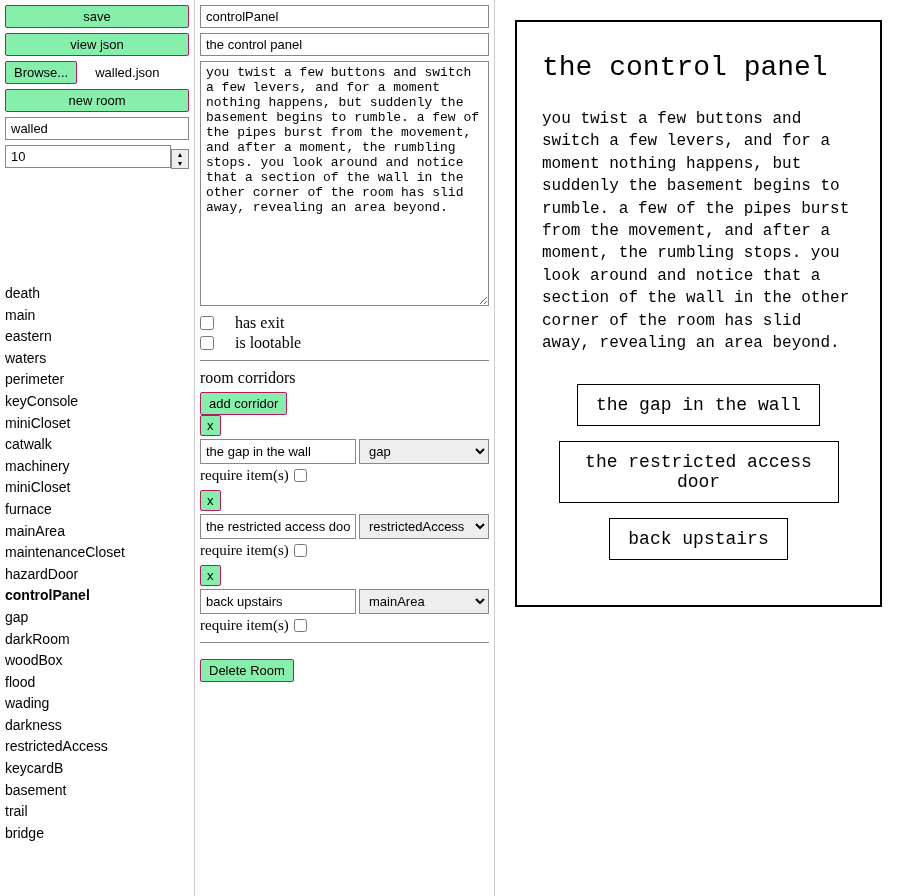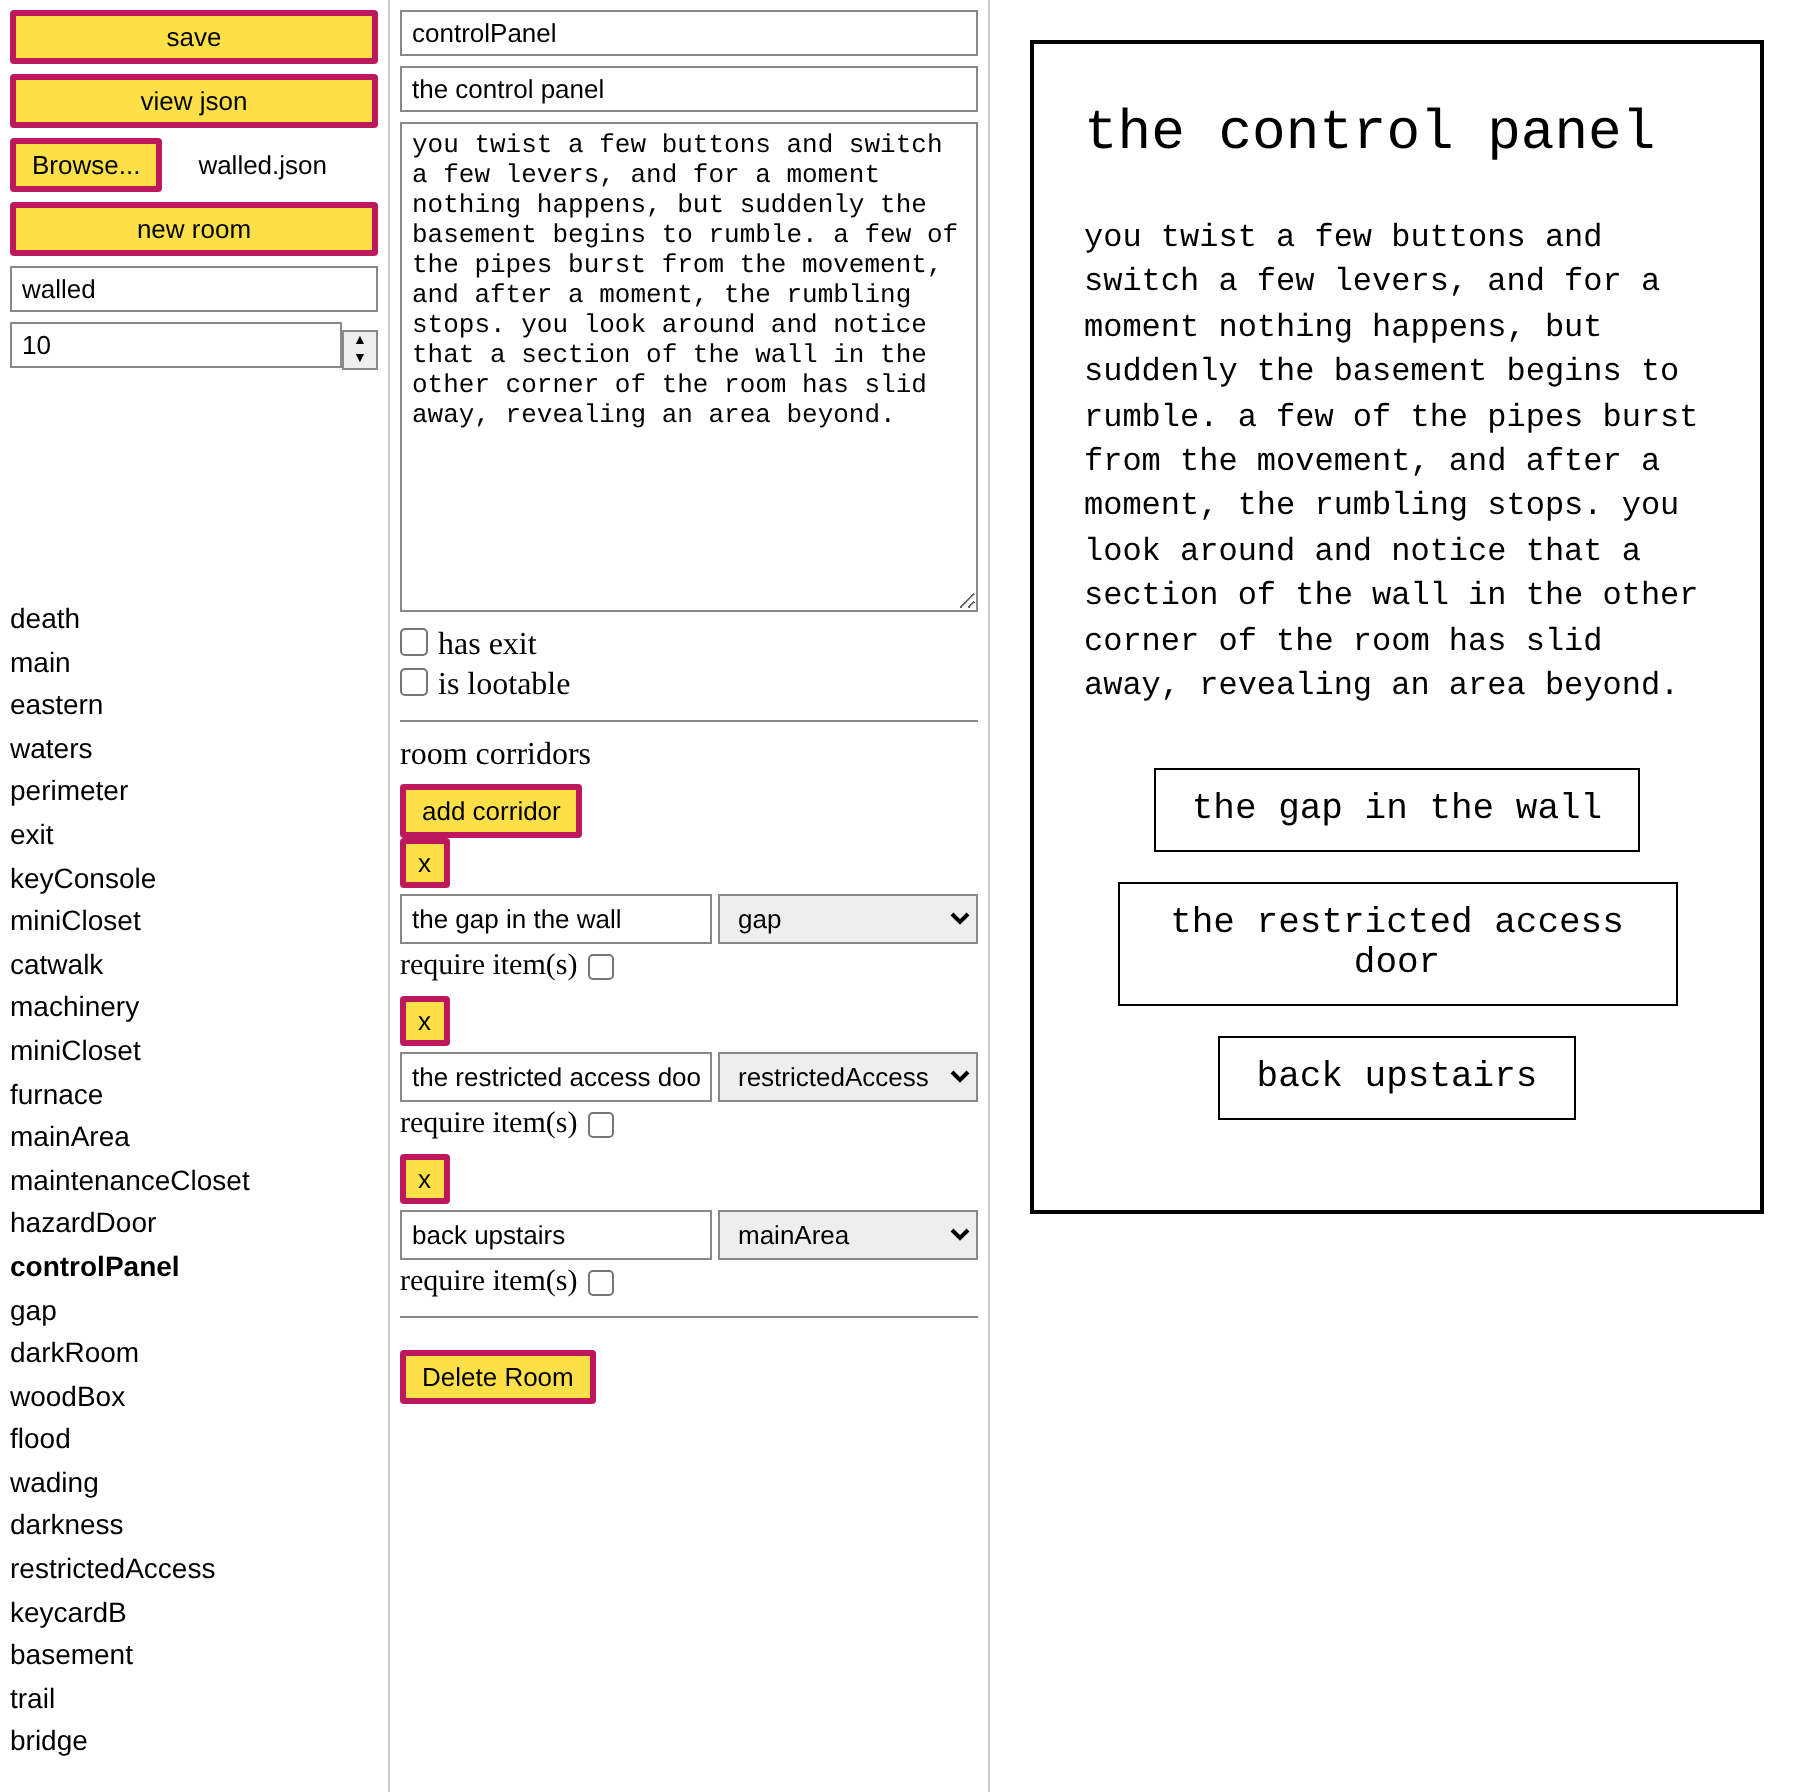"save" button { background: #fde047 -> #86efac; border: 3px solid #be185d -> 1px solid #be185d }
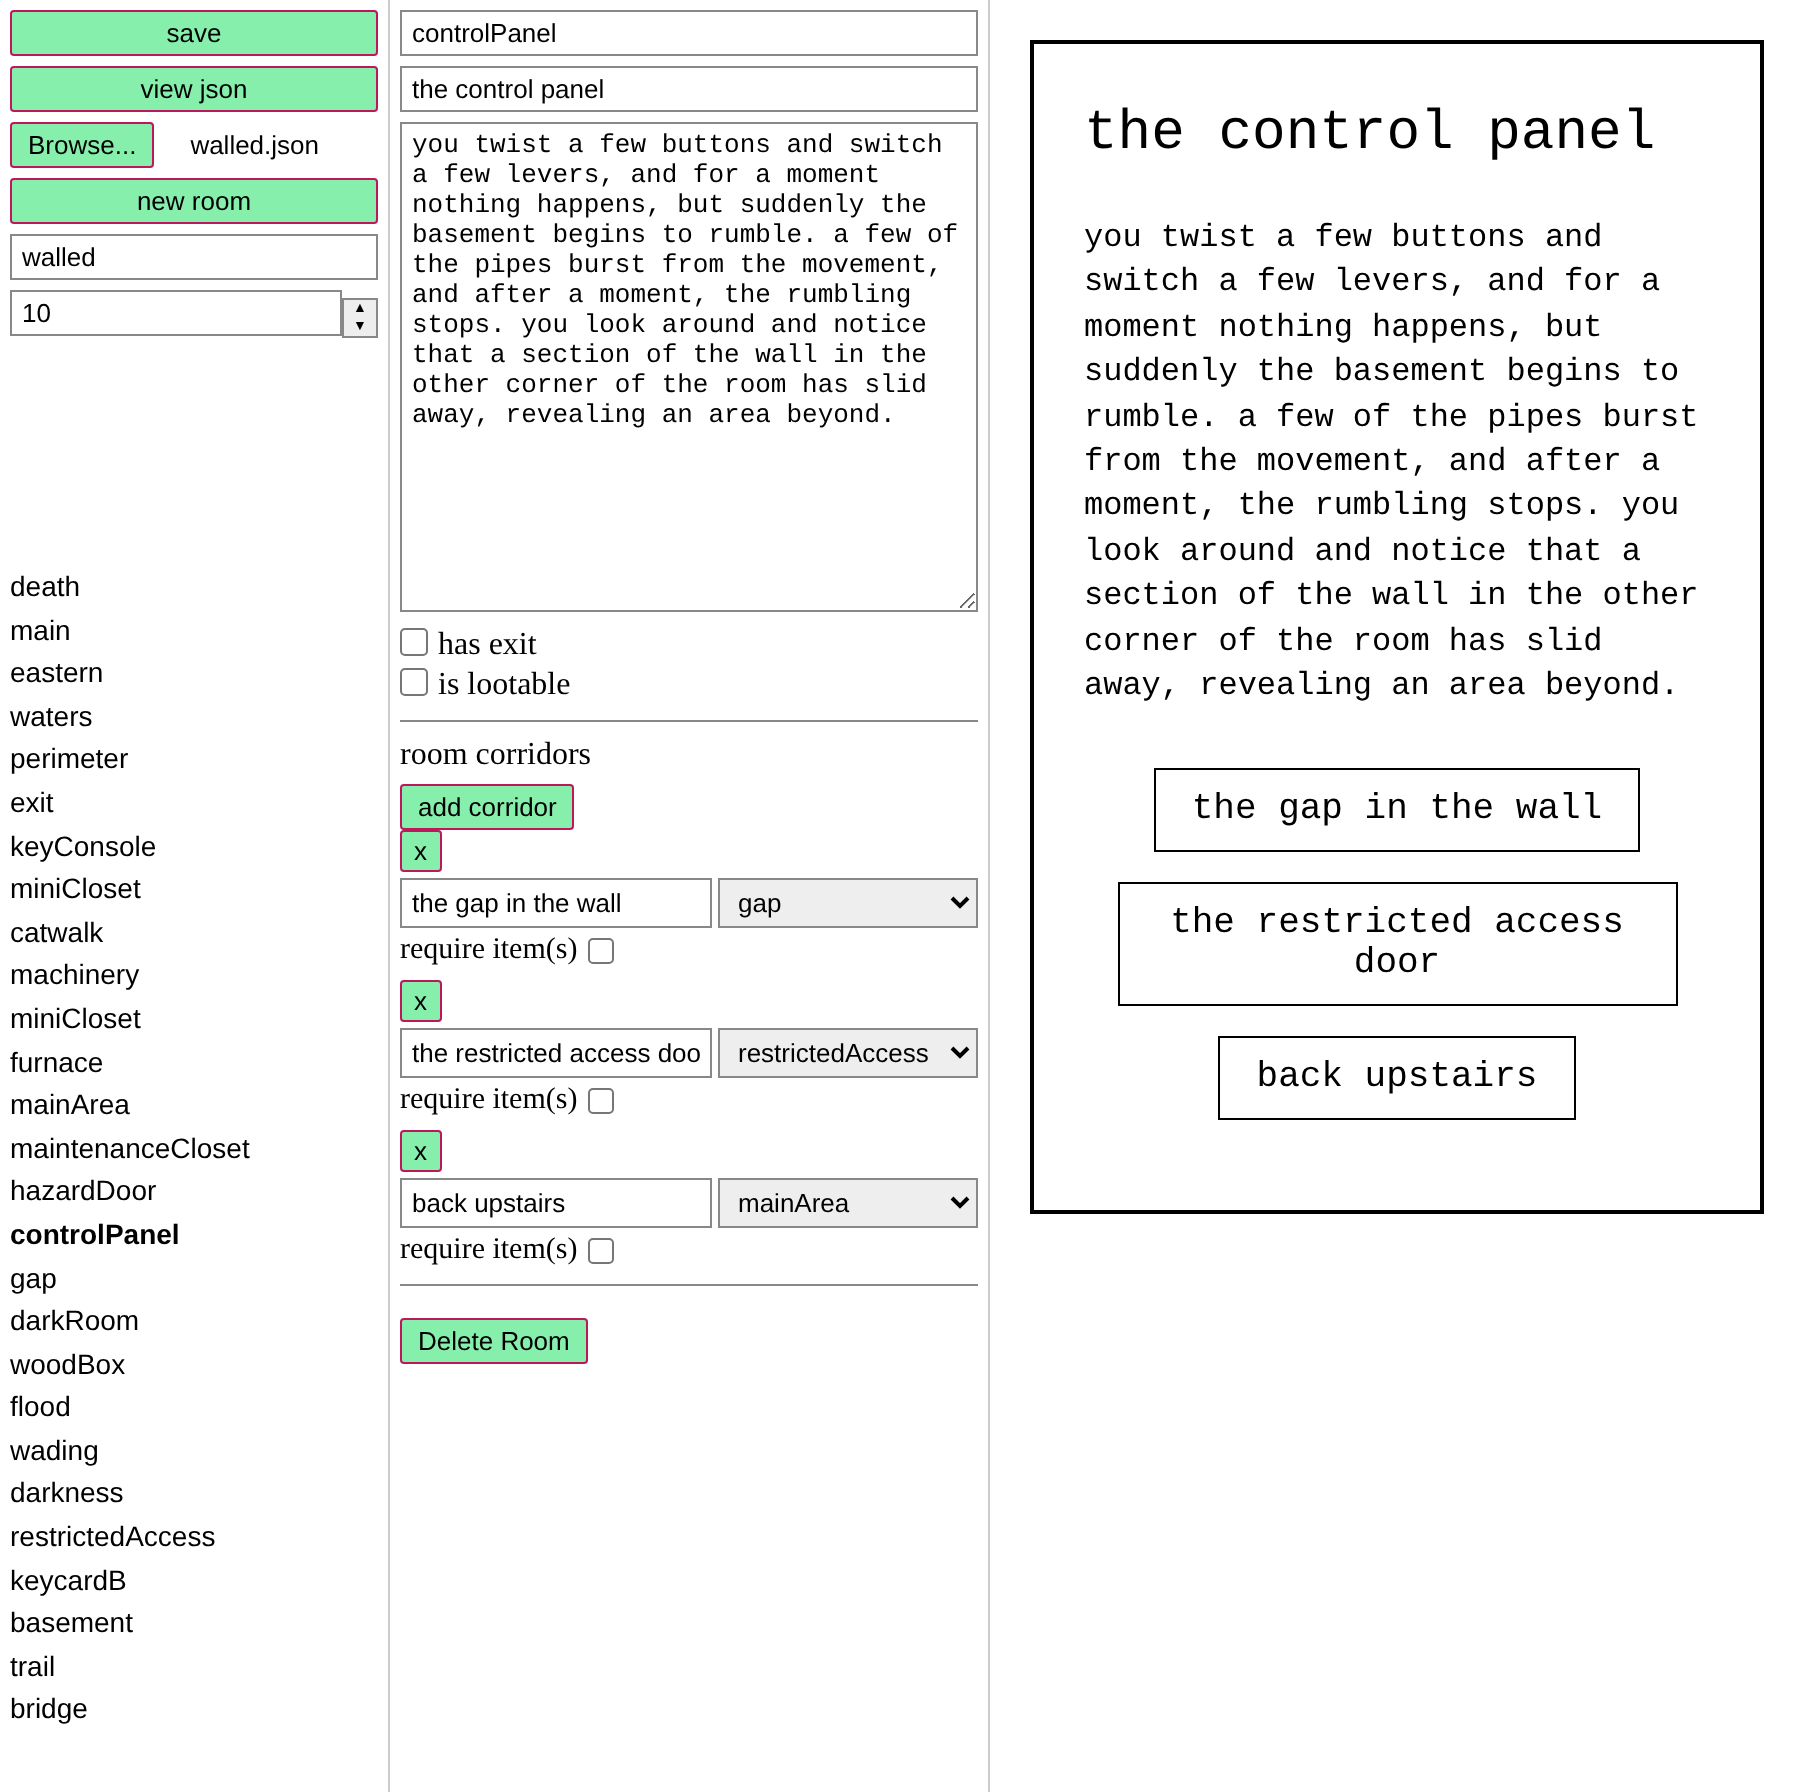"has exit" .checkbox-row { align-items: flex-start -> center; gap: 5px -> 21px }
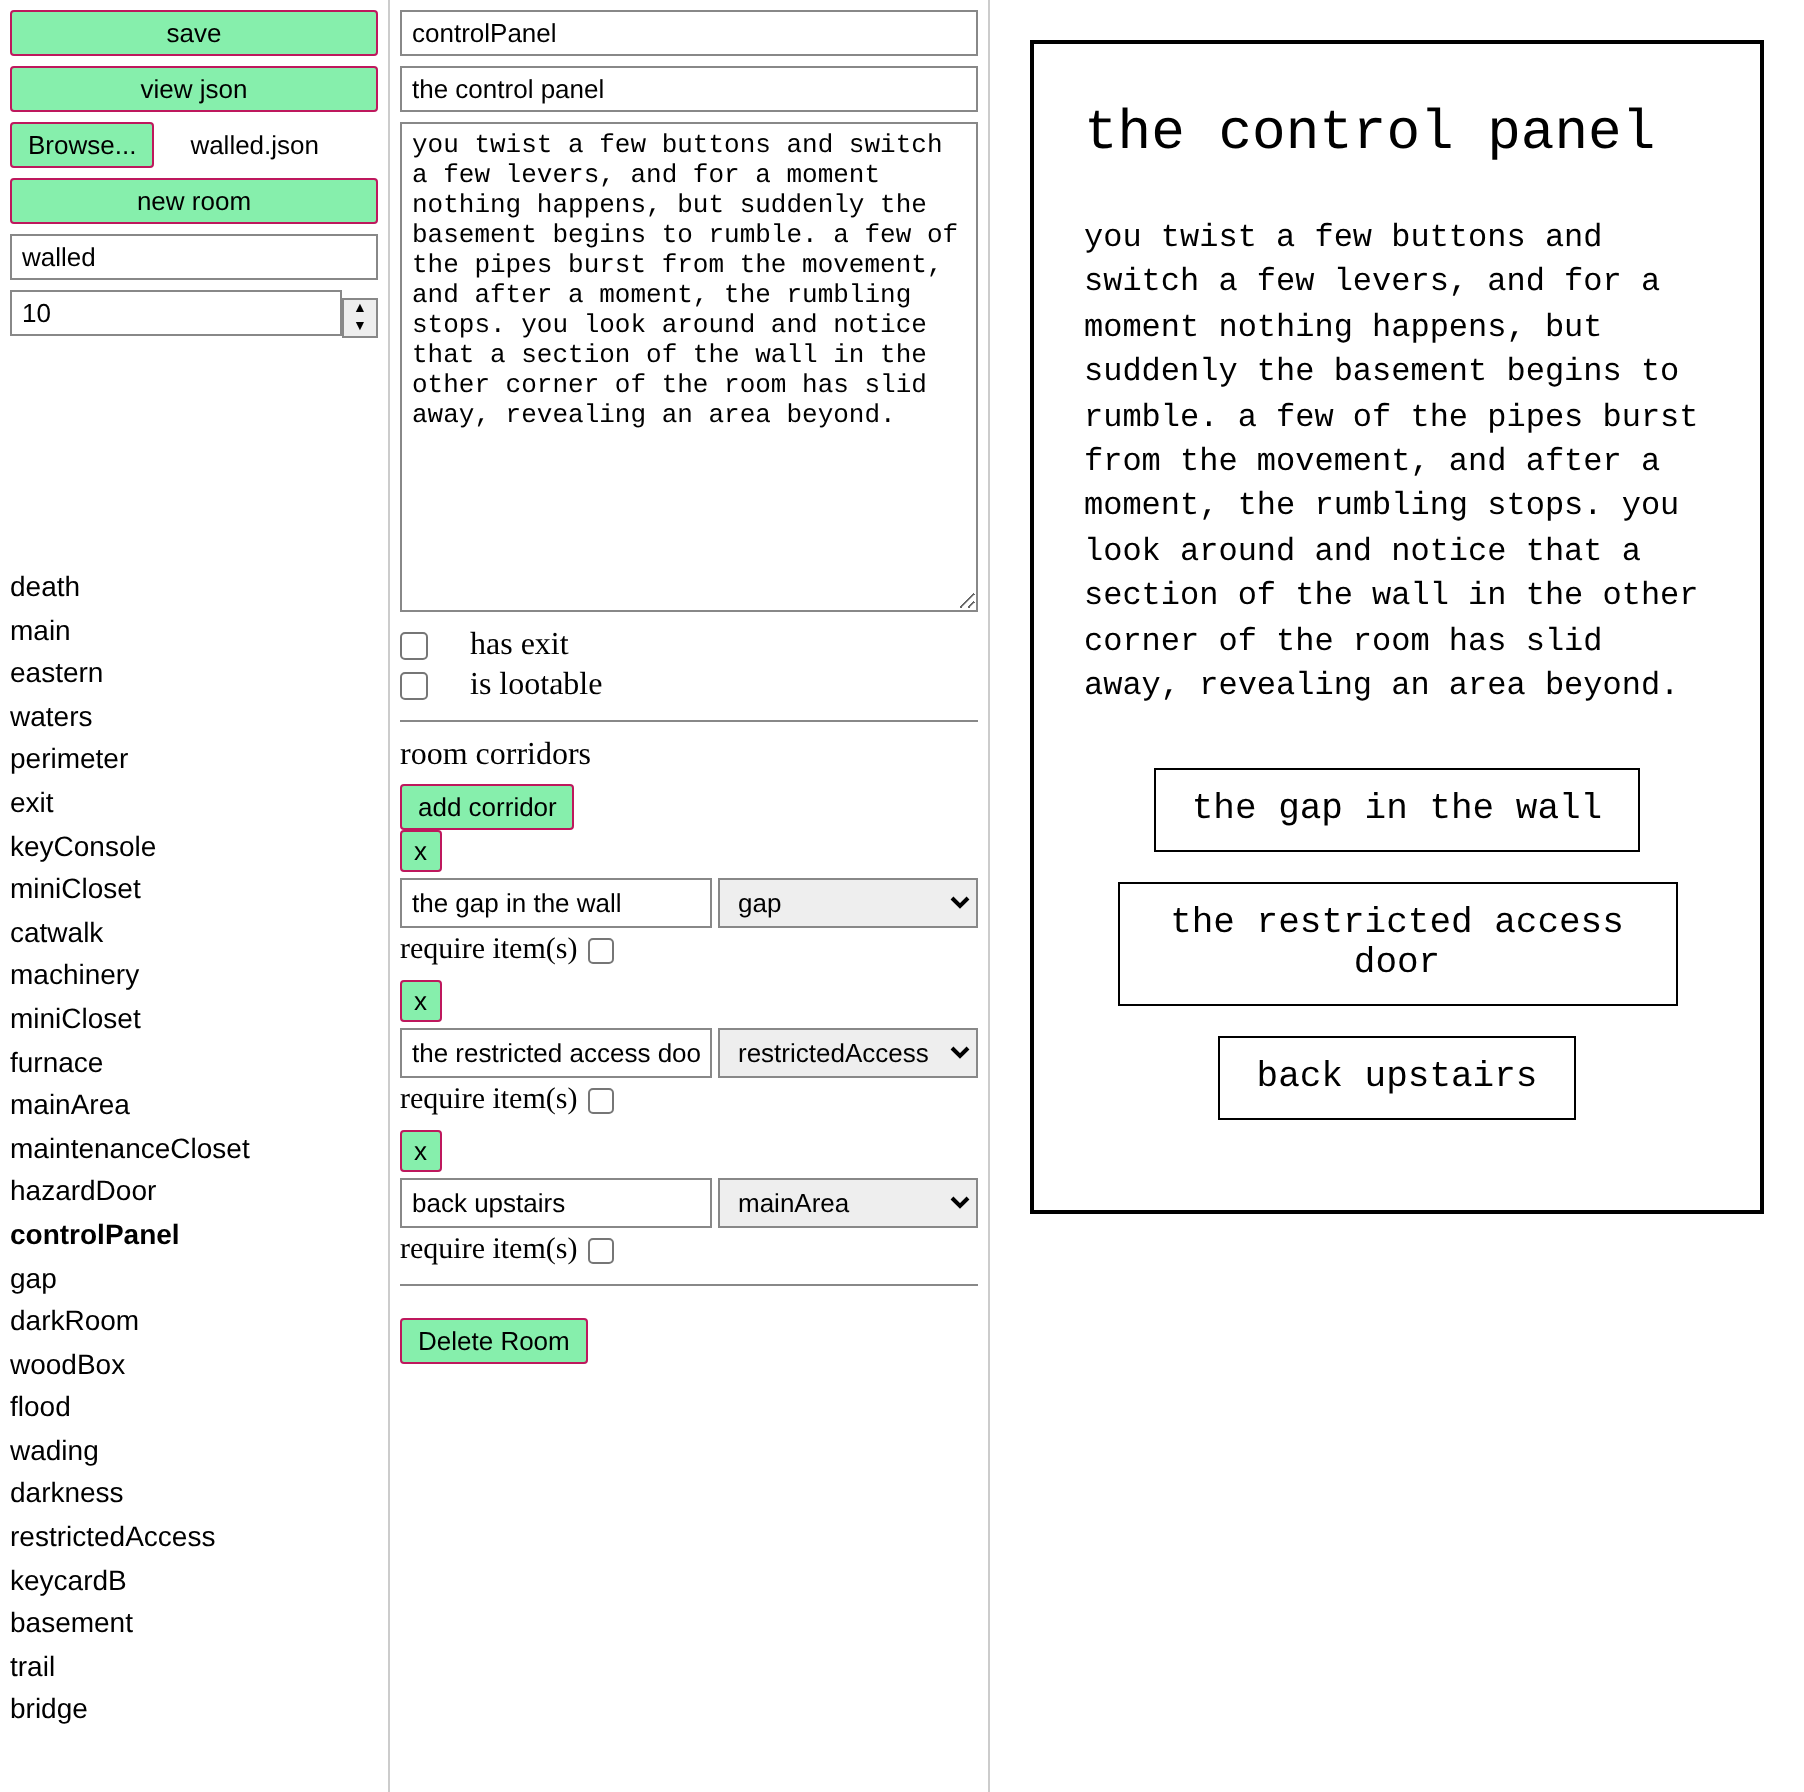"exit" div.room-item { html: <div>exit</div> -> none }
